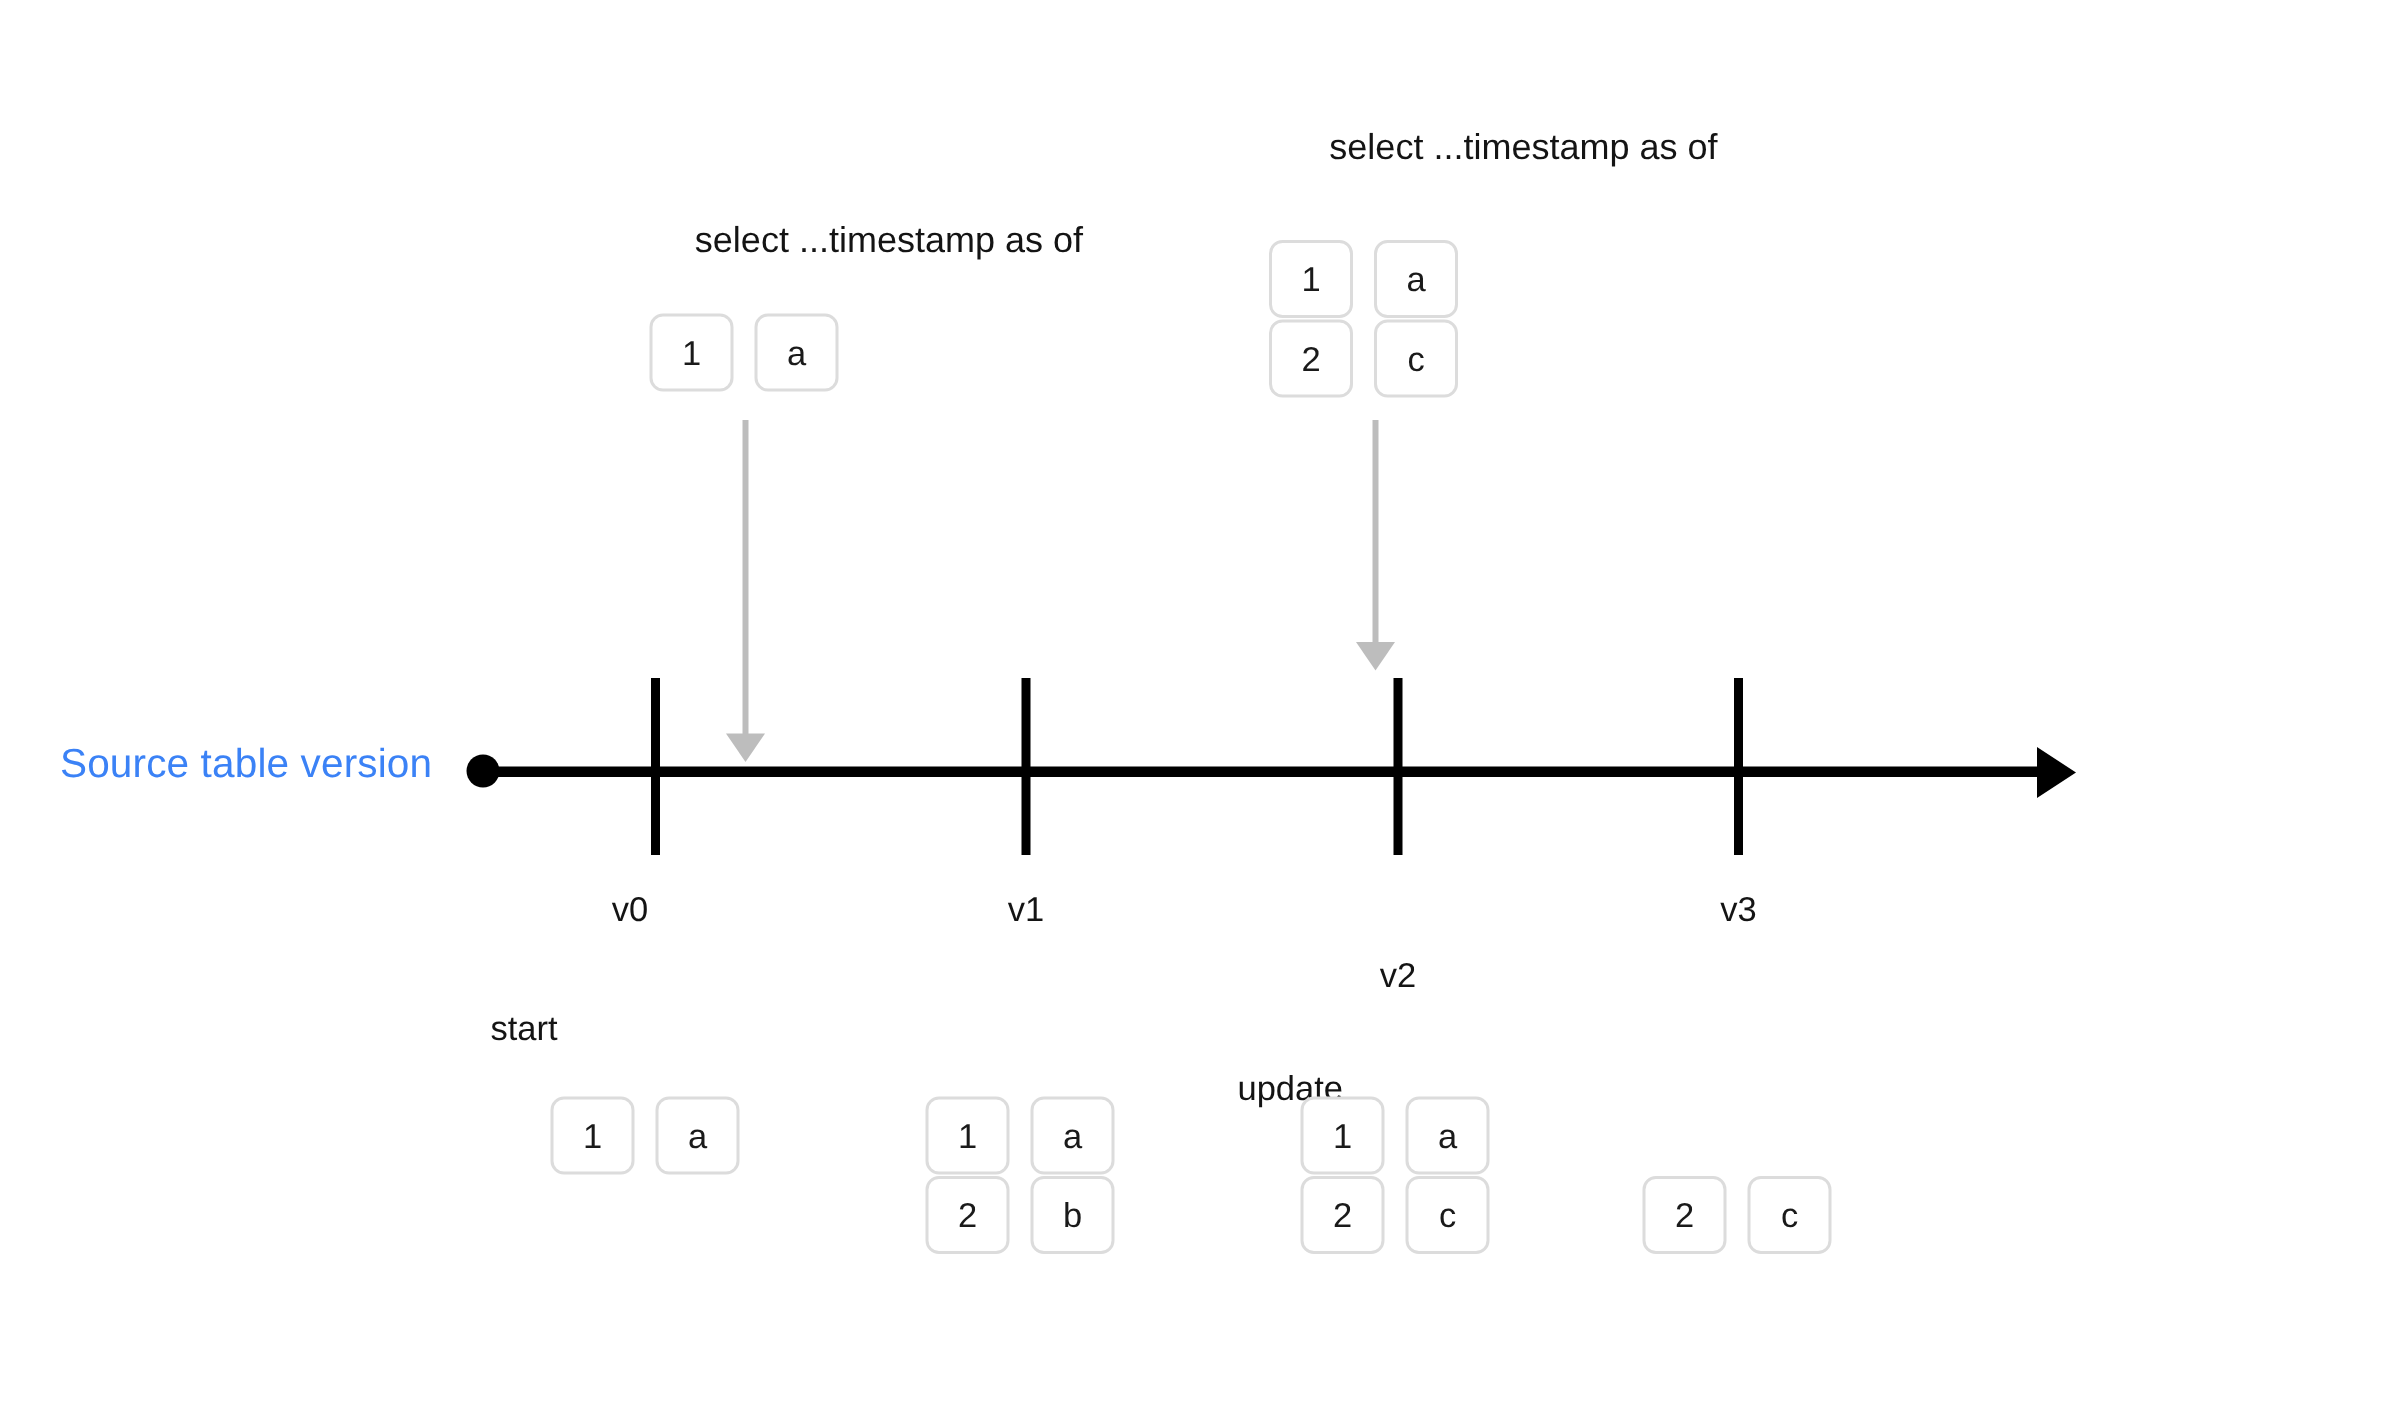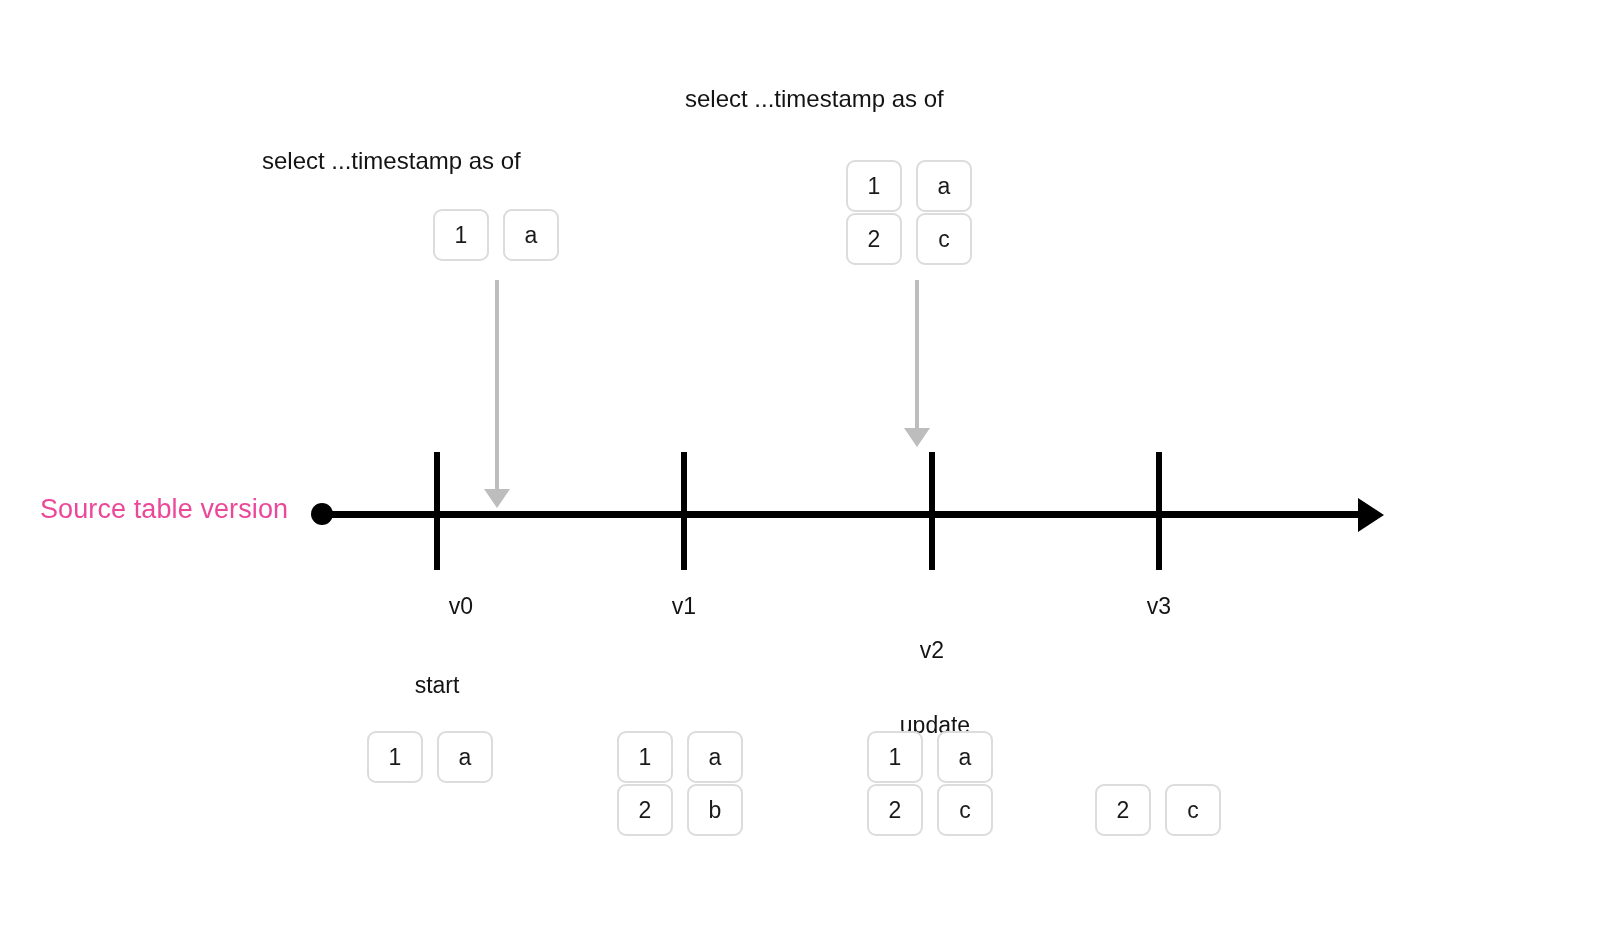"select ...timestamp as of" .select-label { text-align: left -> right }
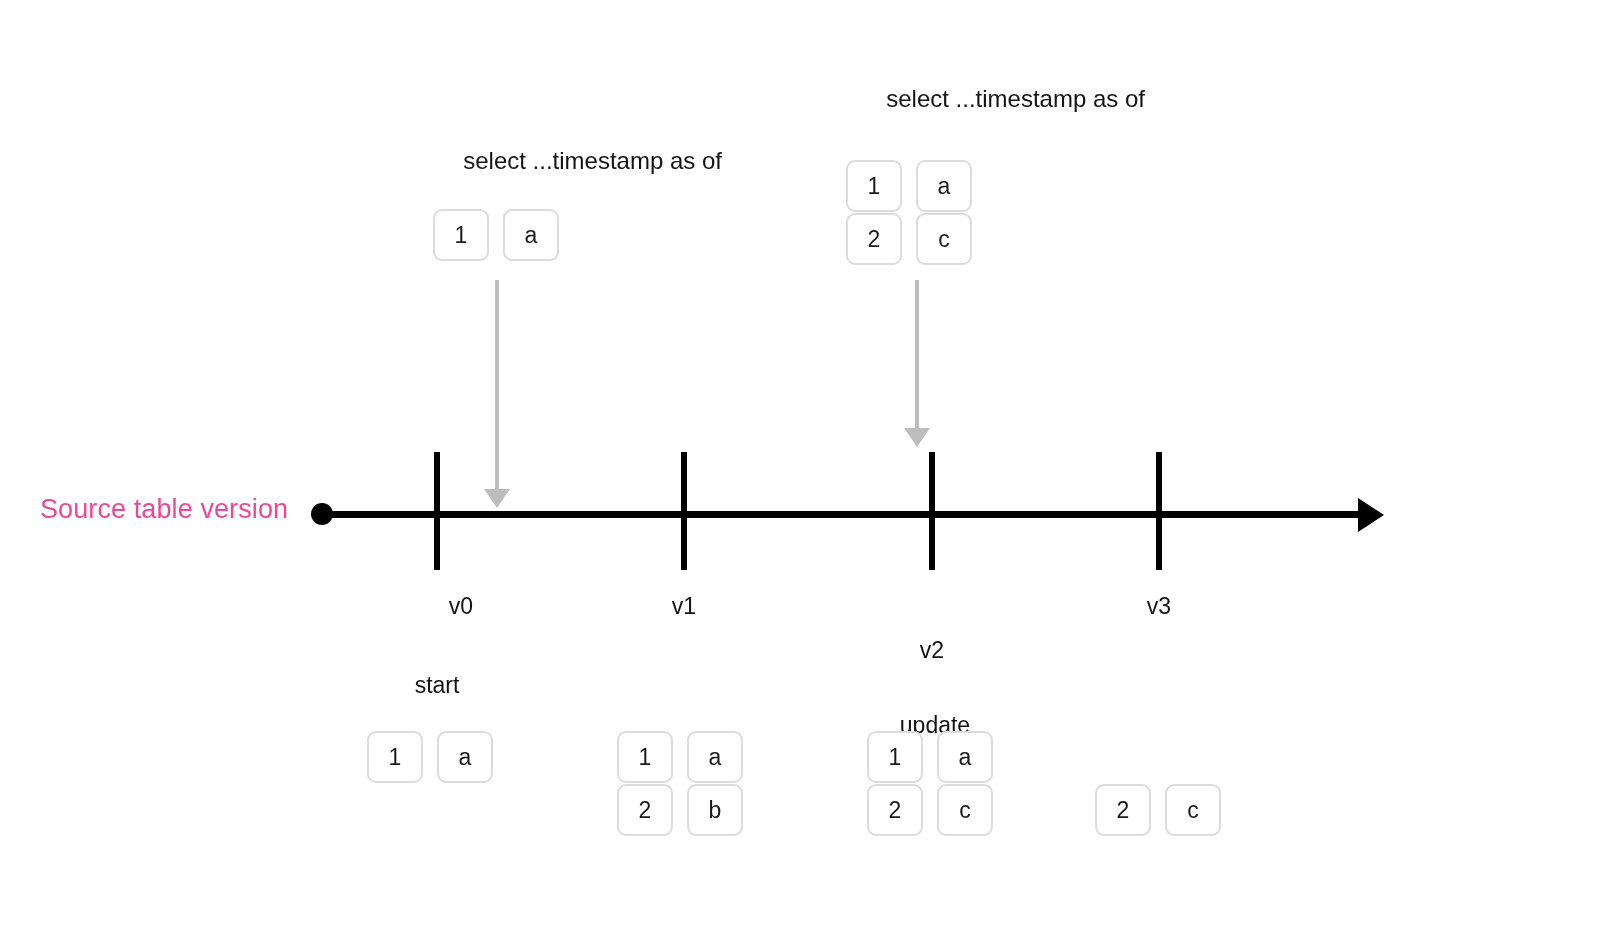"Source table version" .axis-label { color: #ec4899 -> #3b82f6 }
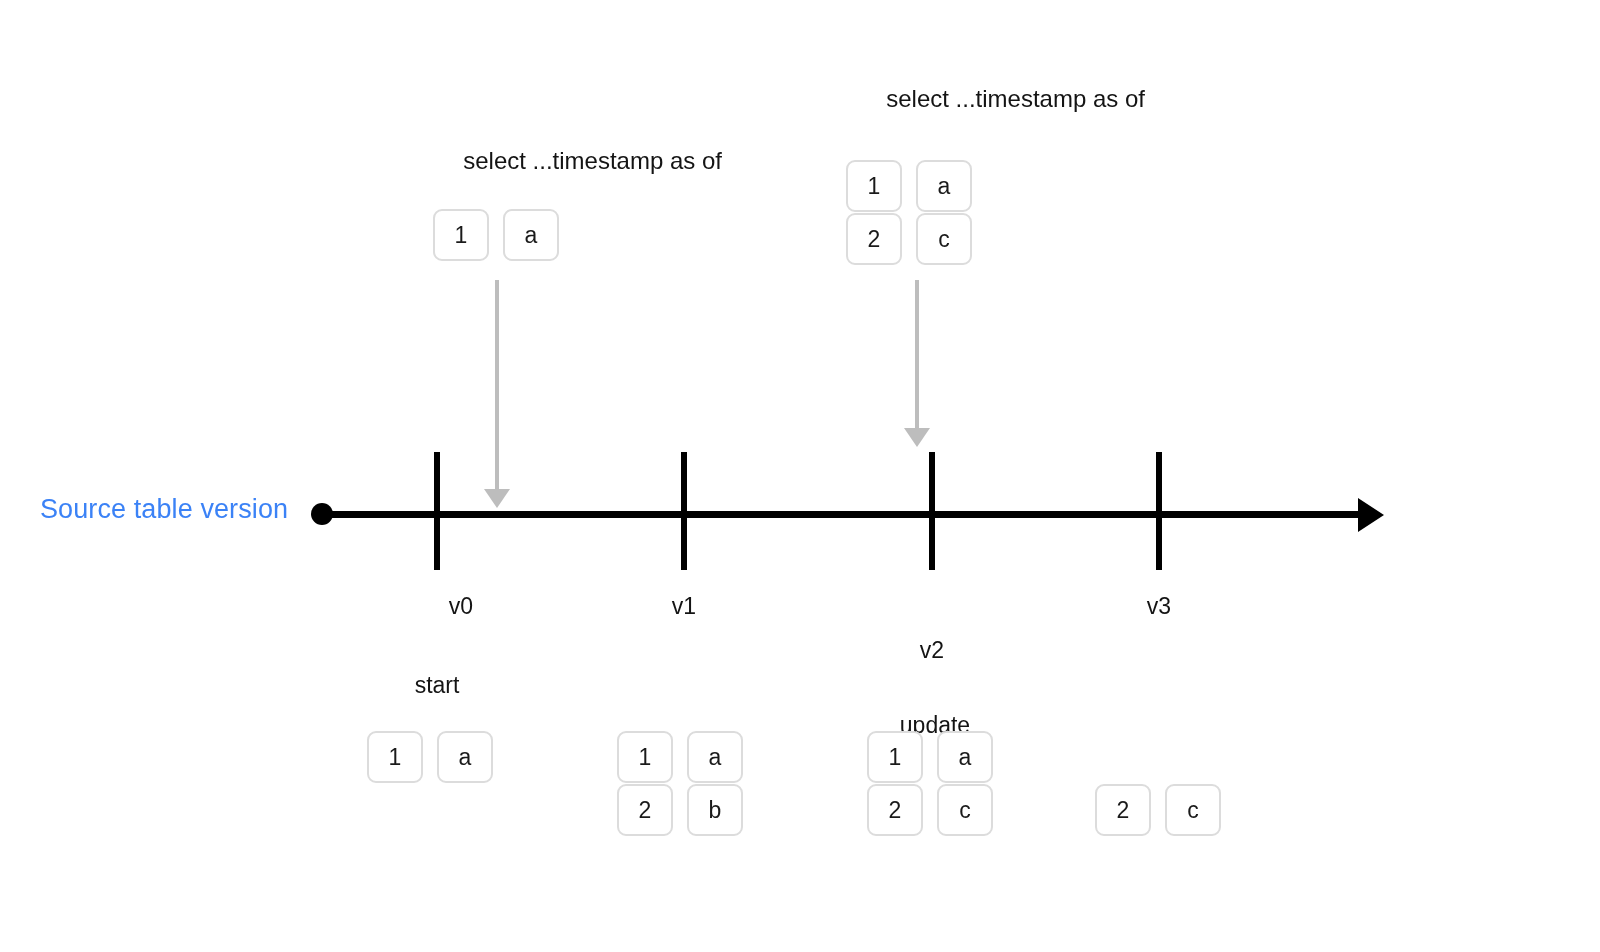"v0" div.tick-label { left: 461px -> 420px }
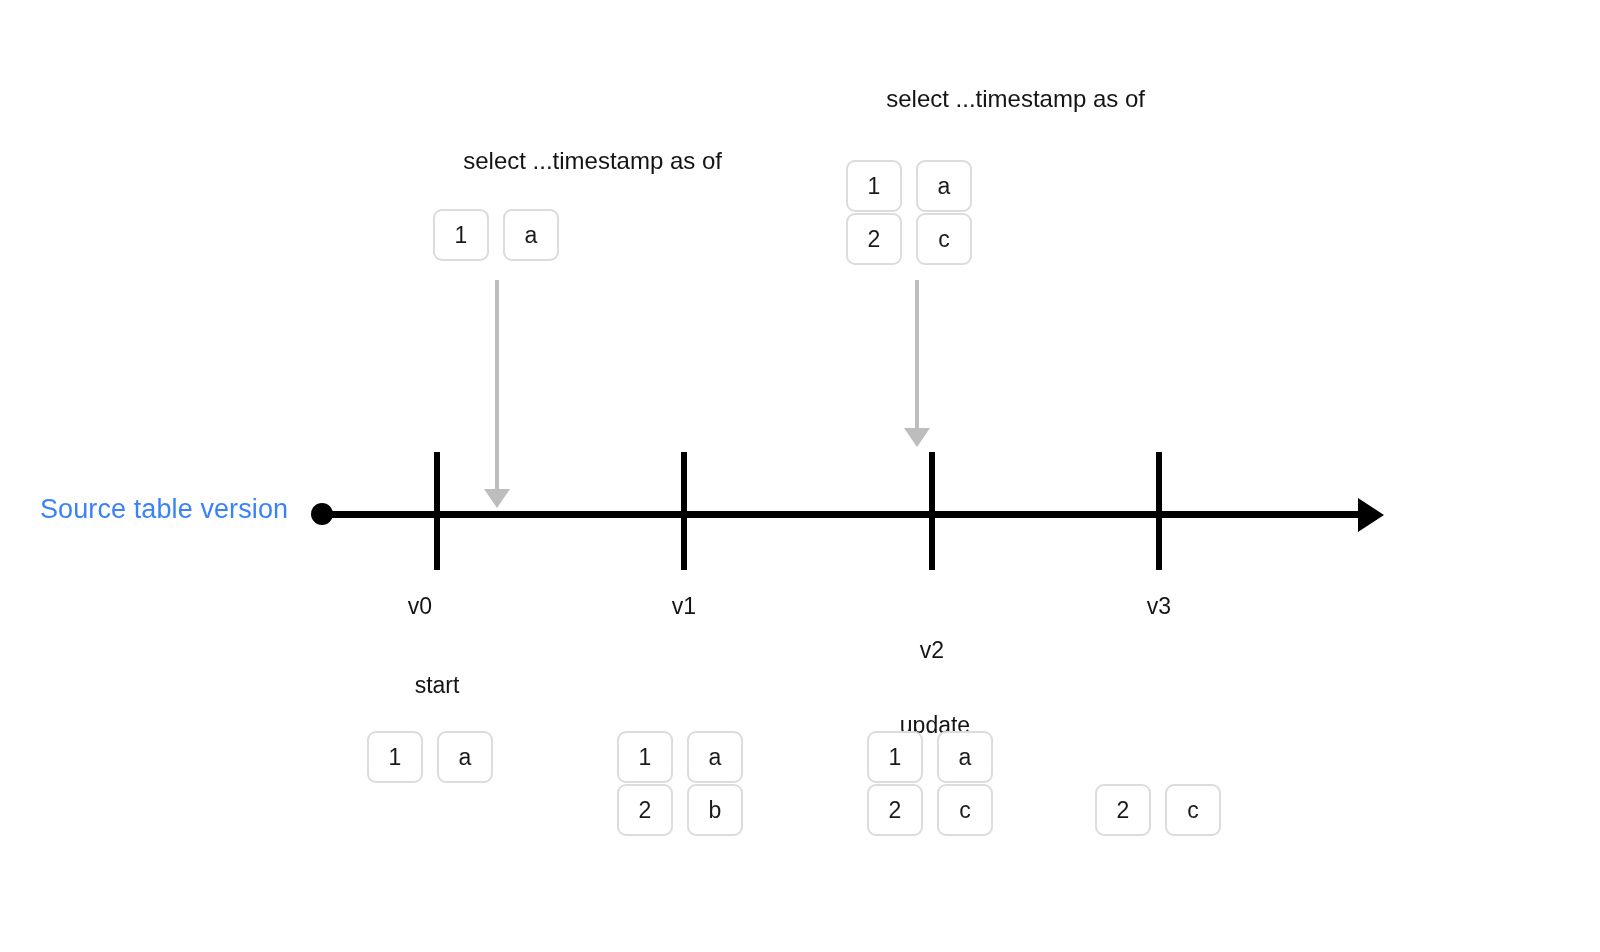"start" .op-label { text-align: center -> left }
